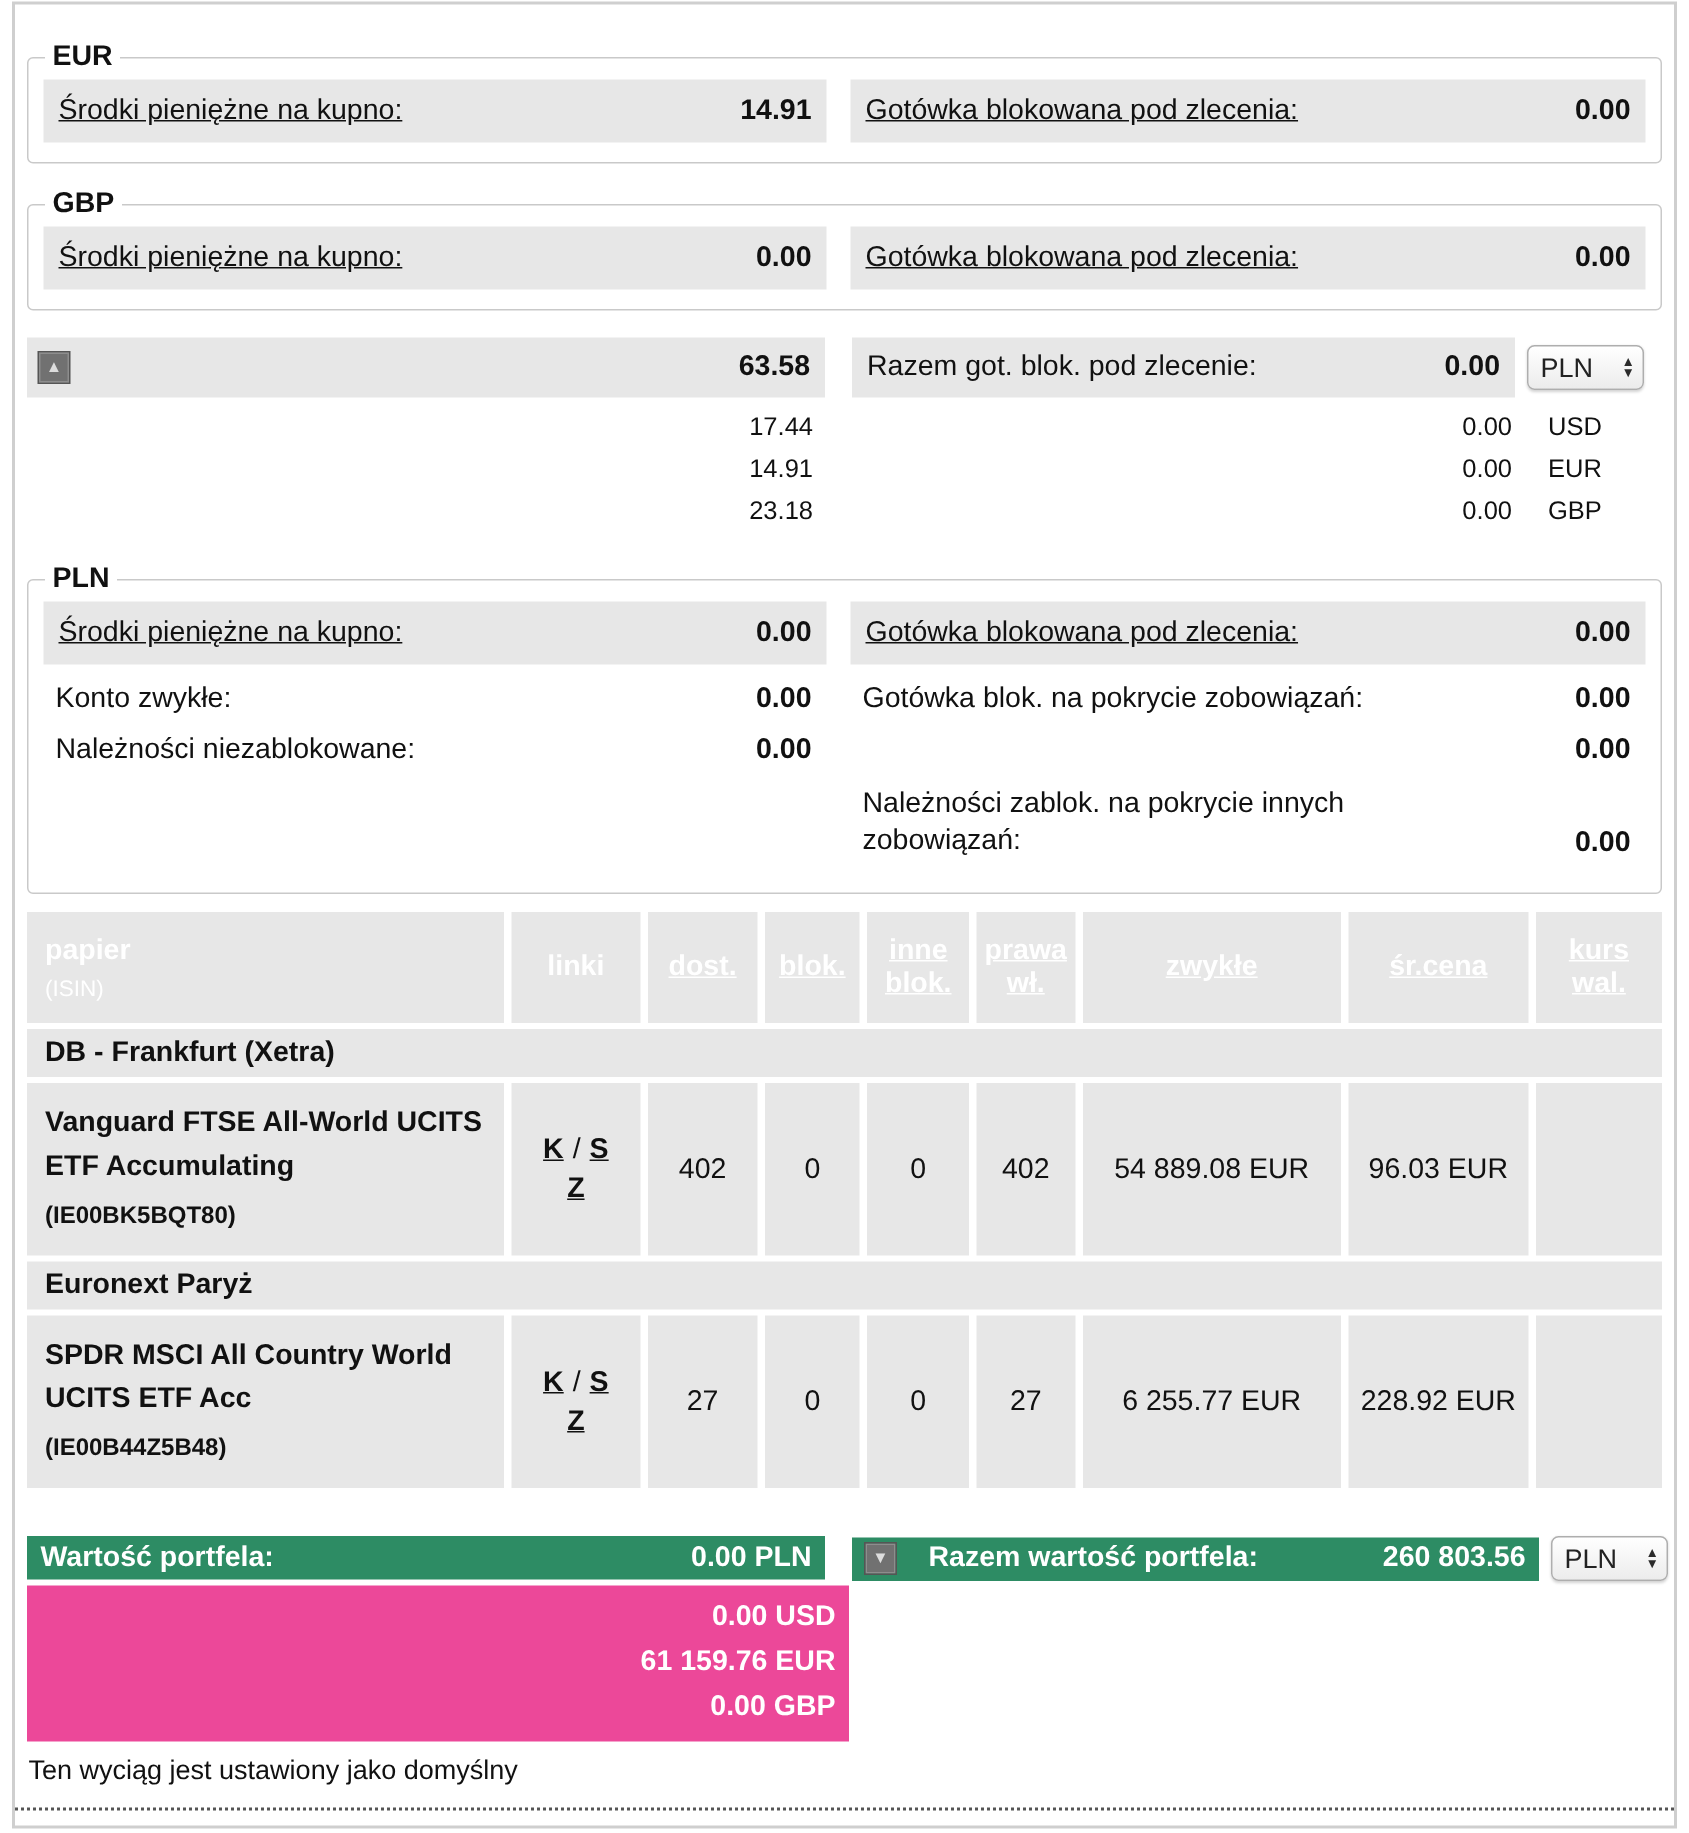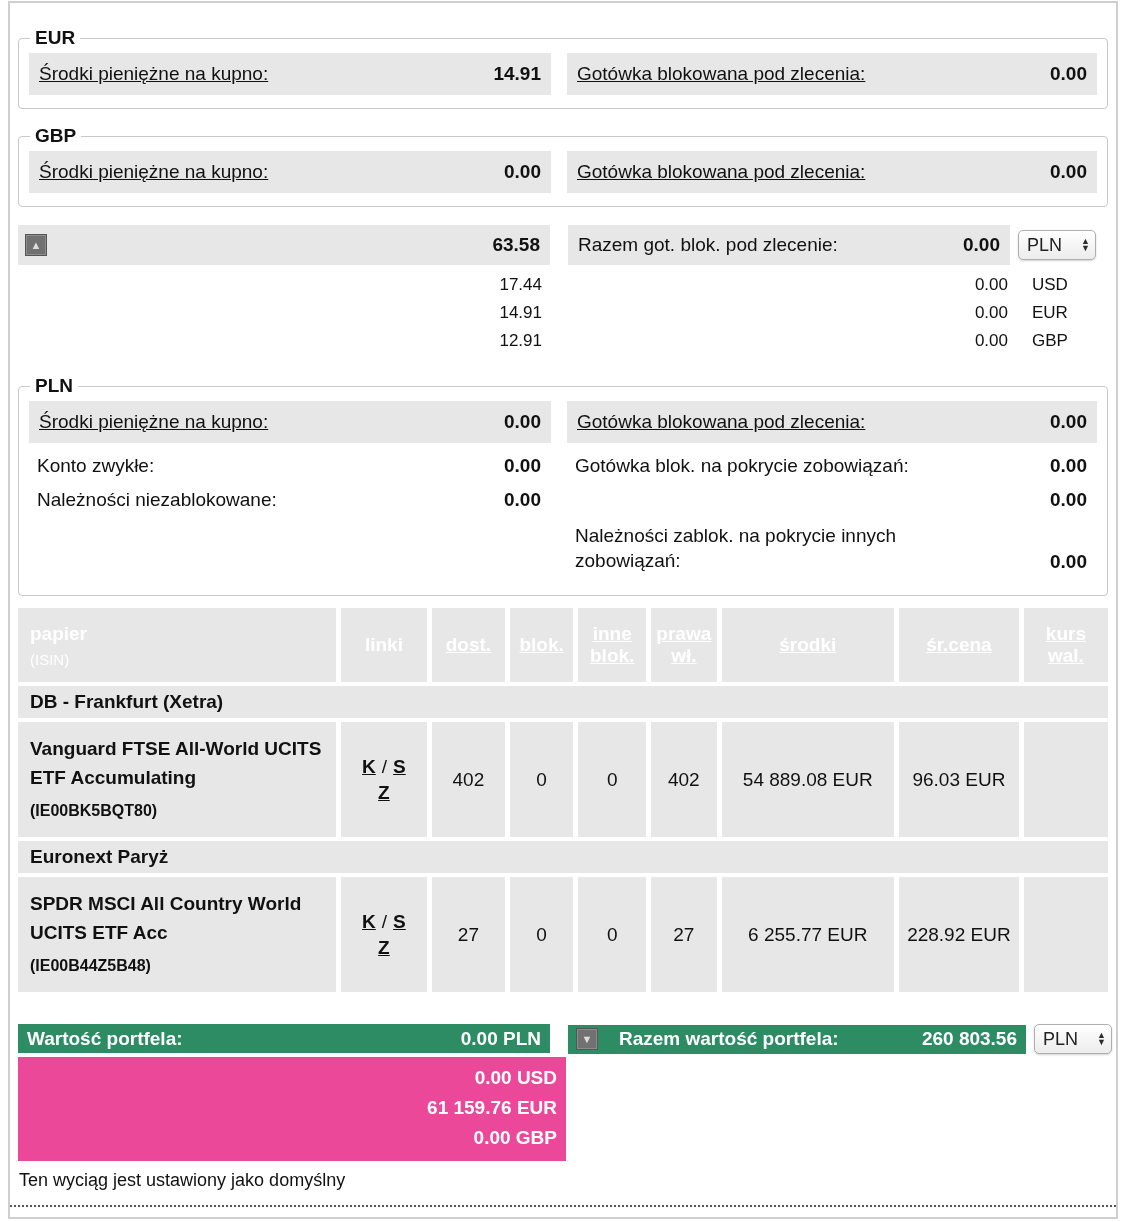"12.91" div { text: 12.91 -> 23.18 }
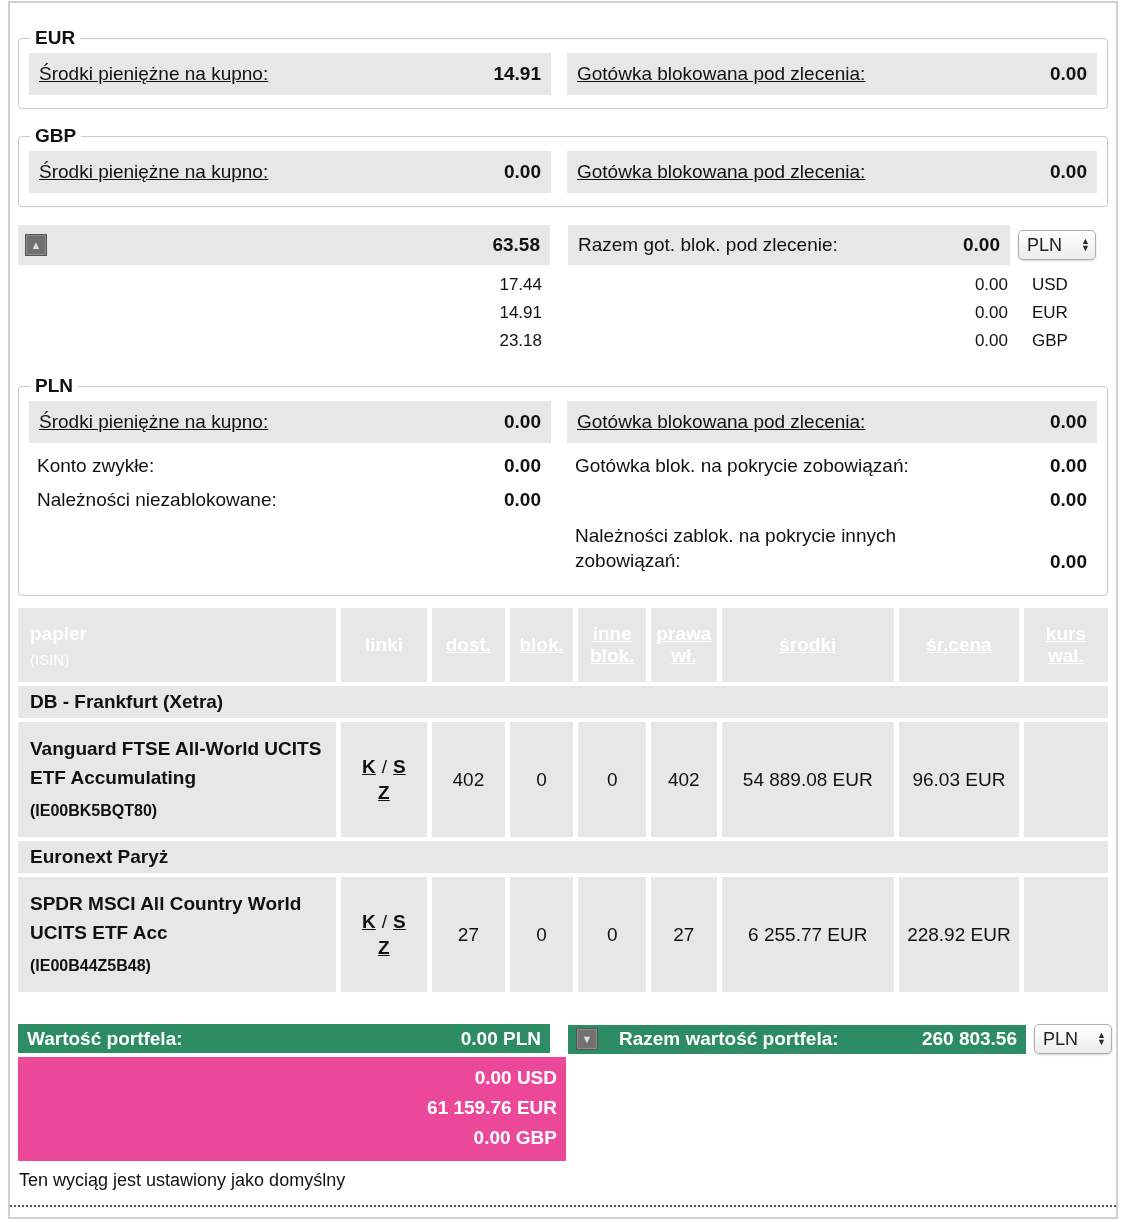"środki" a { text: środki -> zwykłe }
